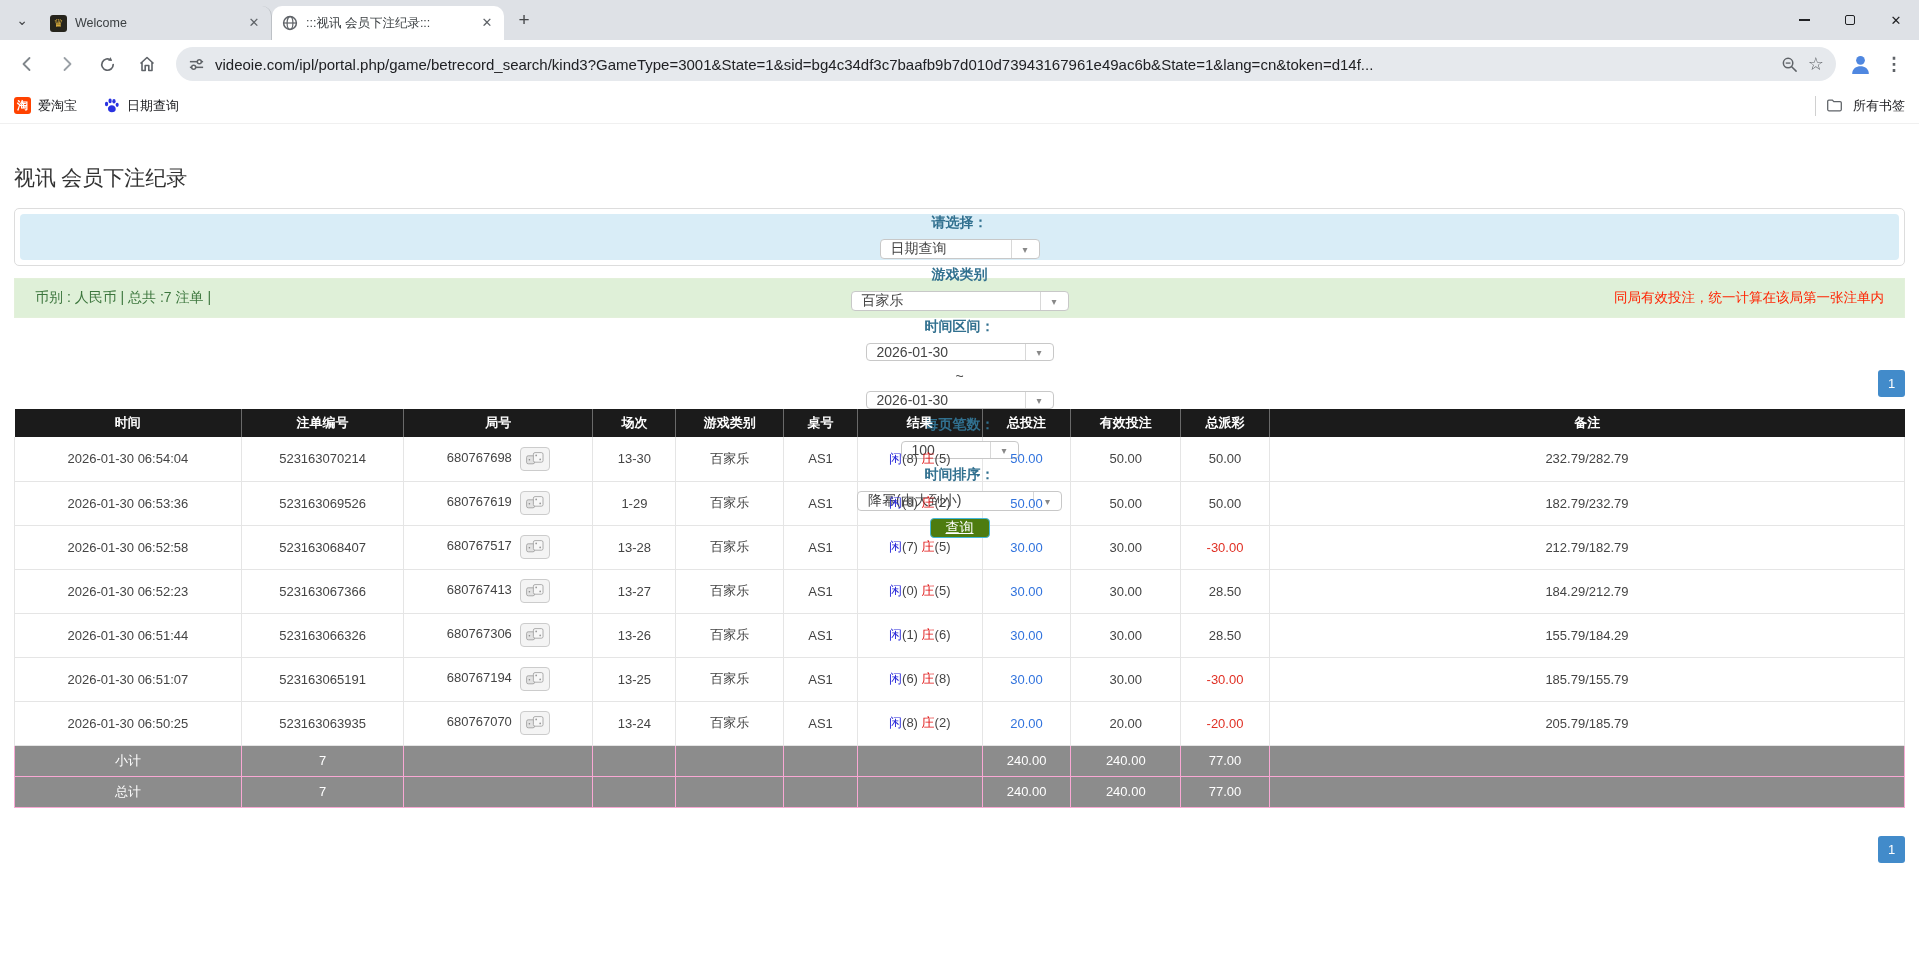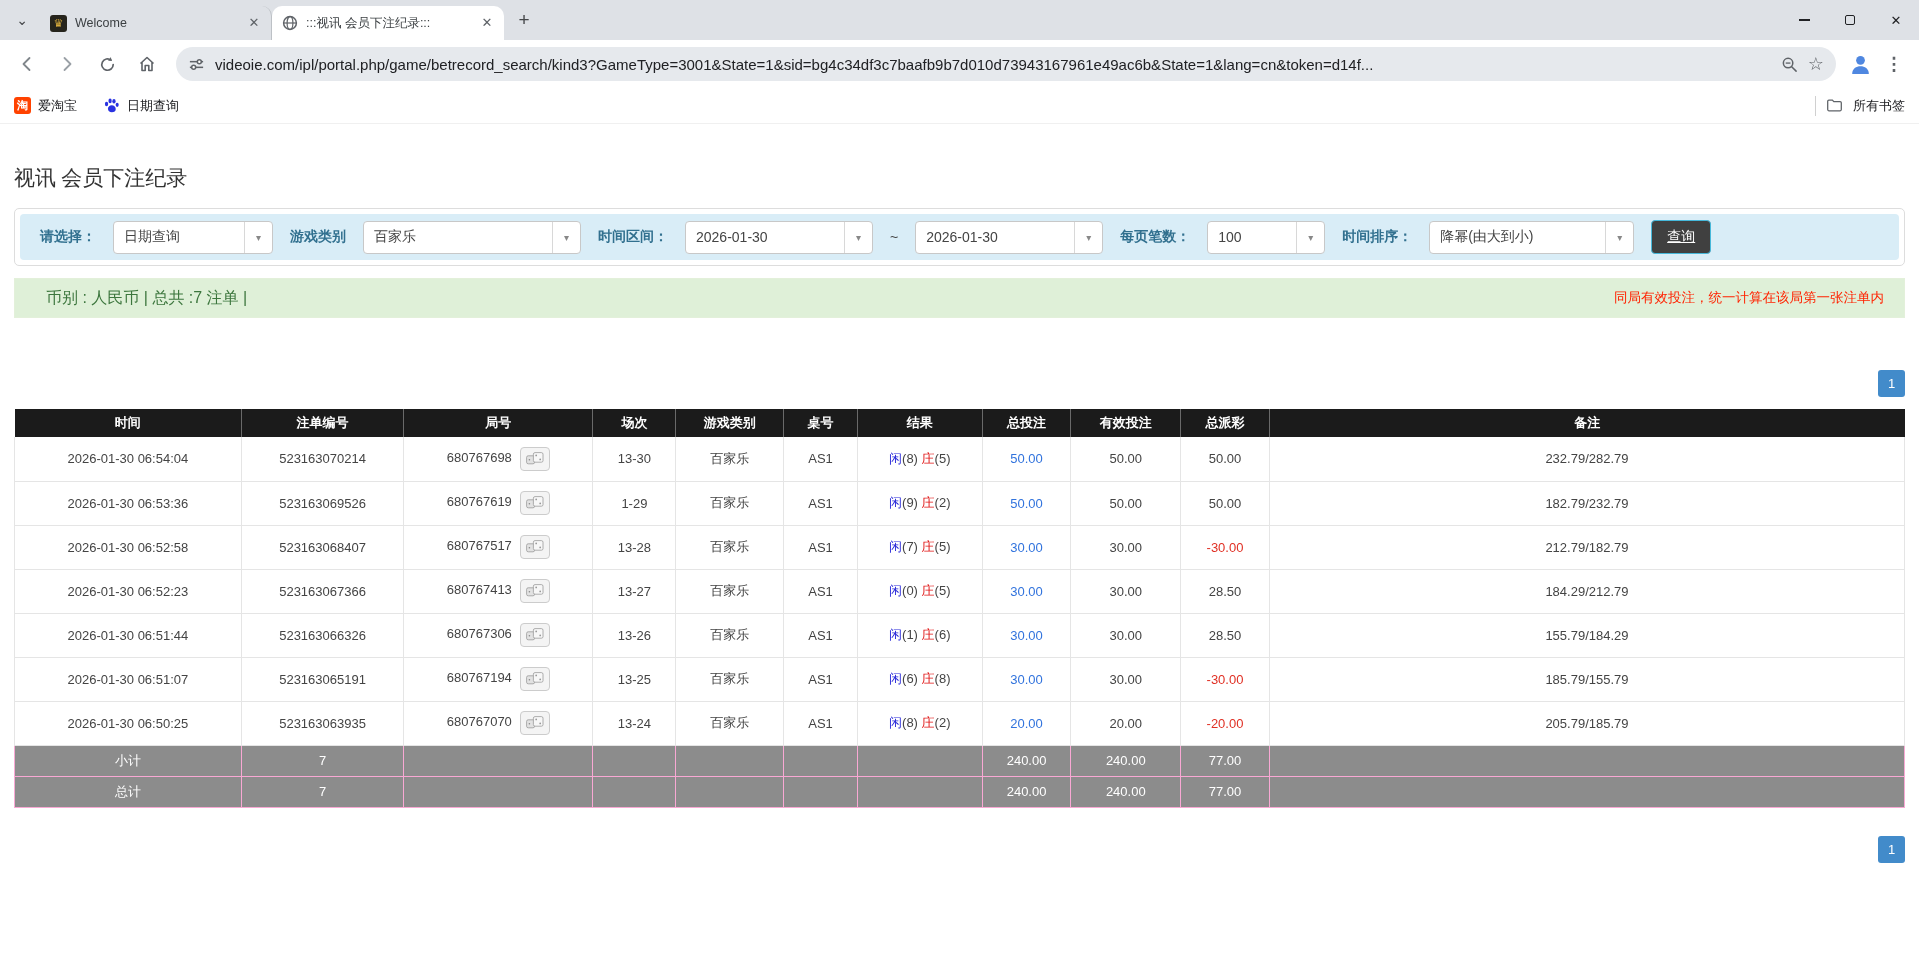"请选择：" .filter-bar { flex-direction: none -> column; gap: 17px -> 7px }
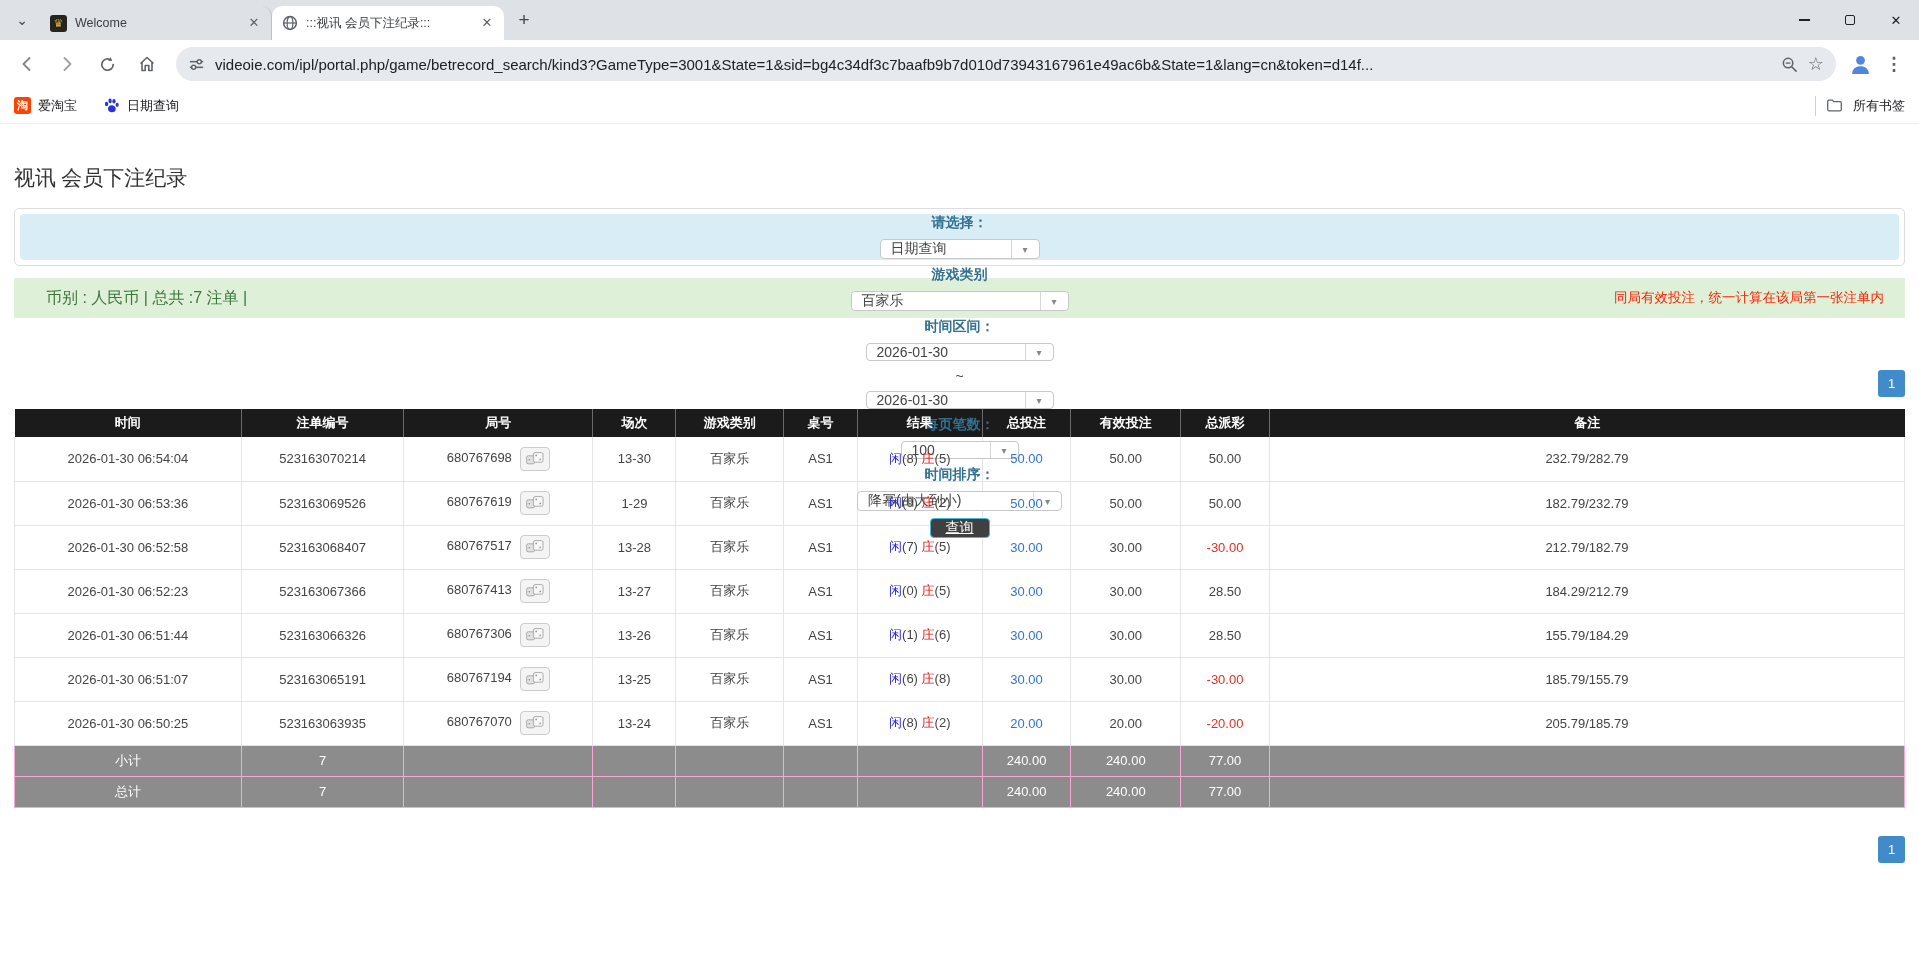"币别 : 人民币 | 总共" .summary-left { font-size: 16px -> 14px; margin-left: 11px -> none }
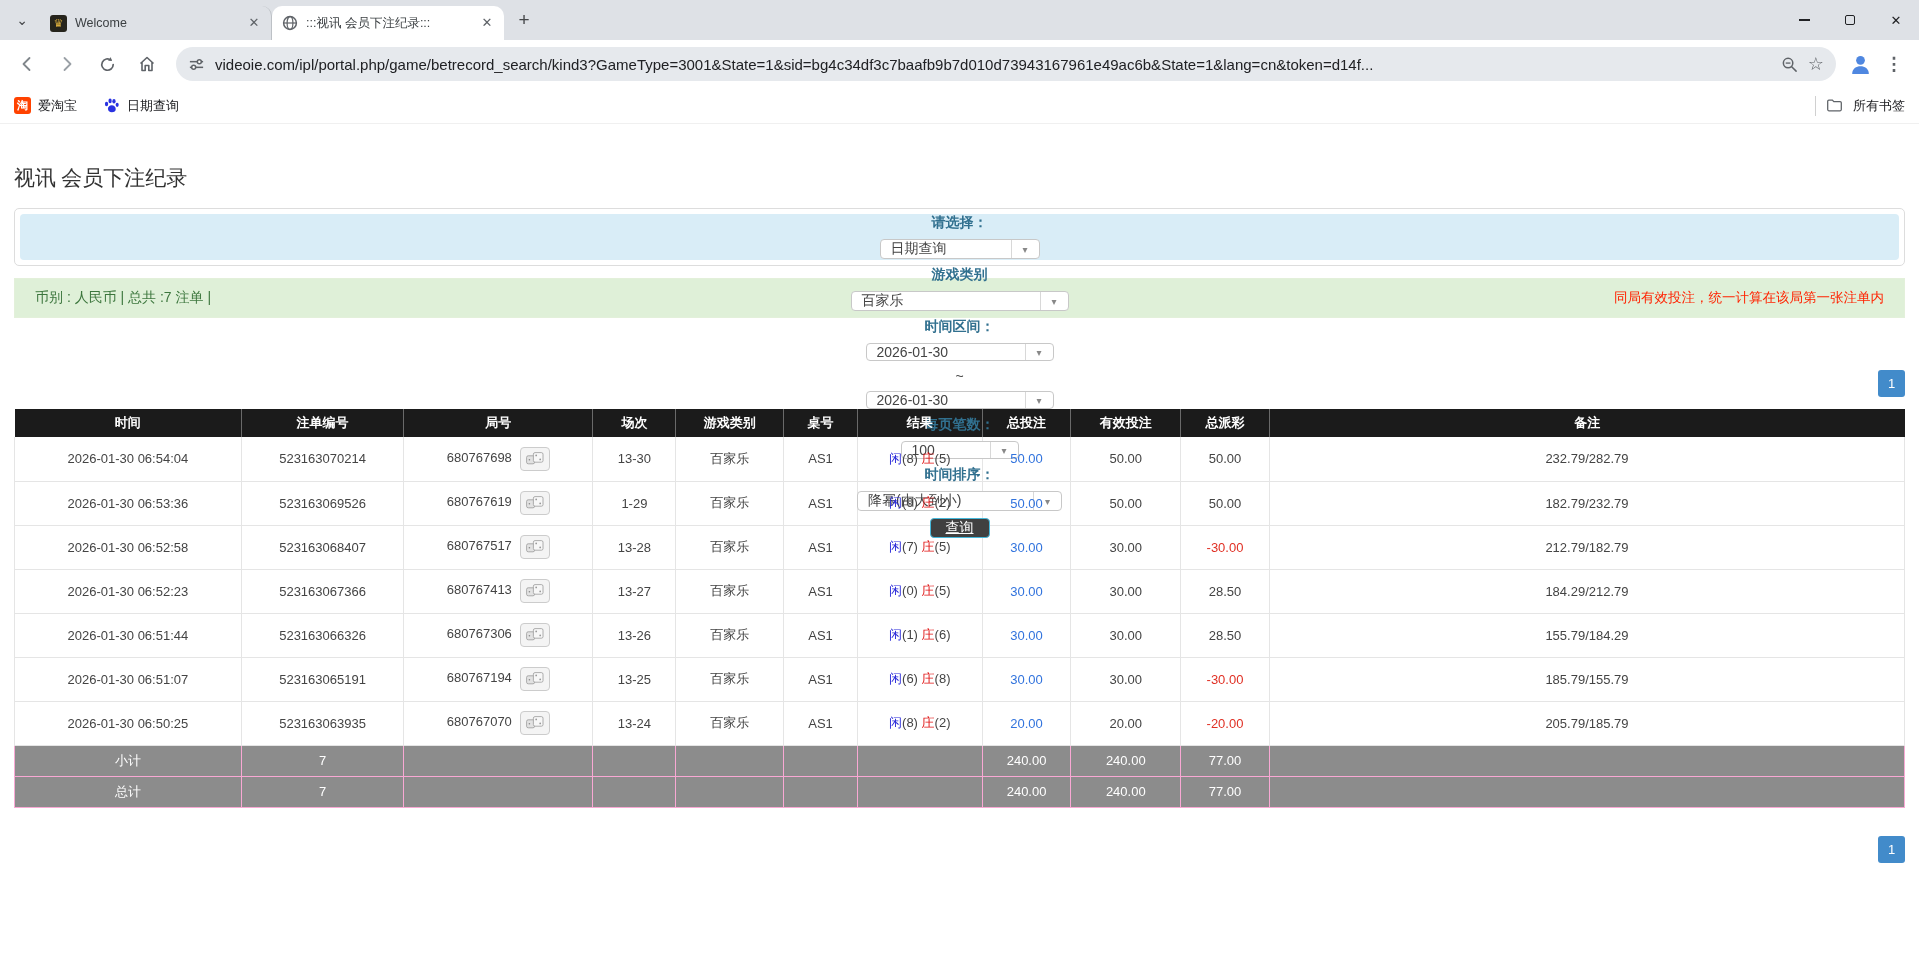"查询" .btn-query { background: #404040 -> #4d7c0f }
